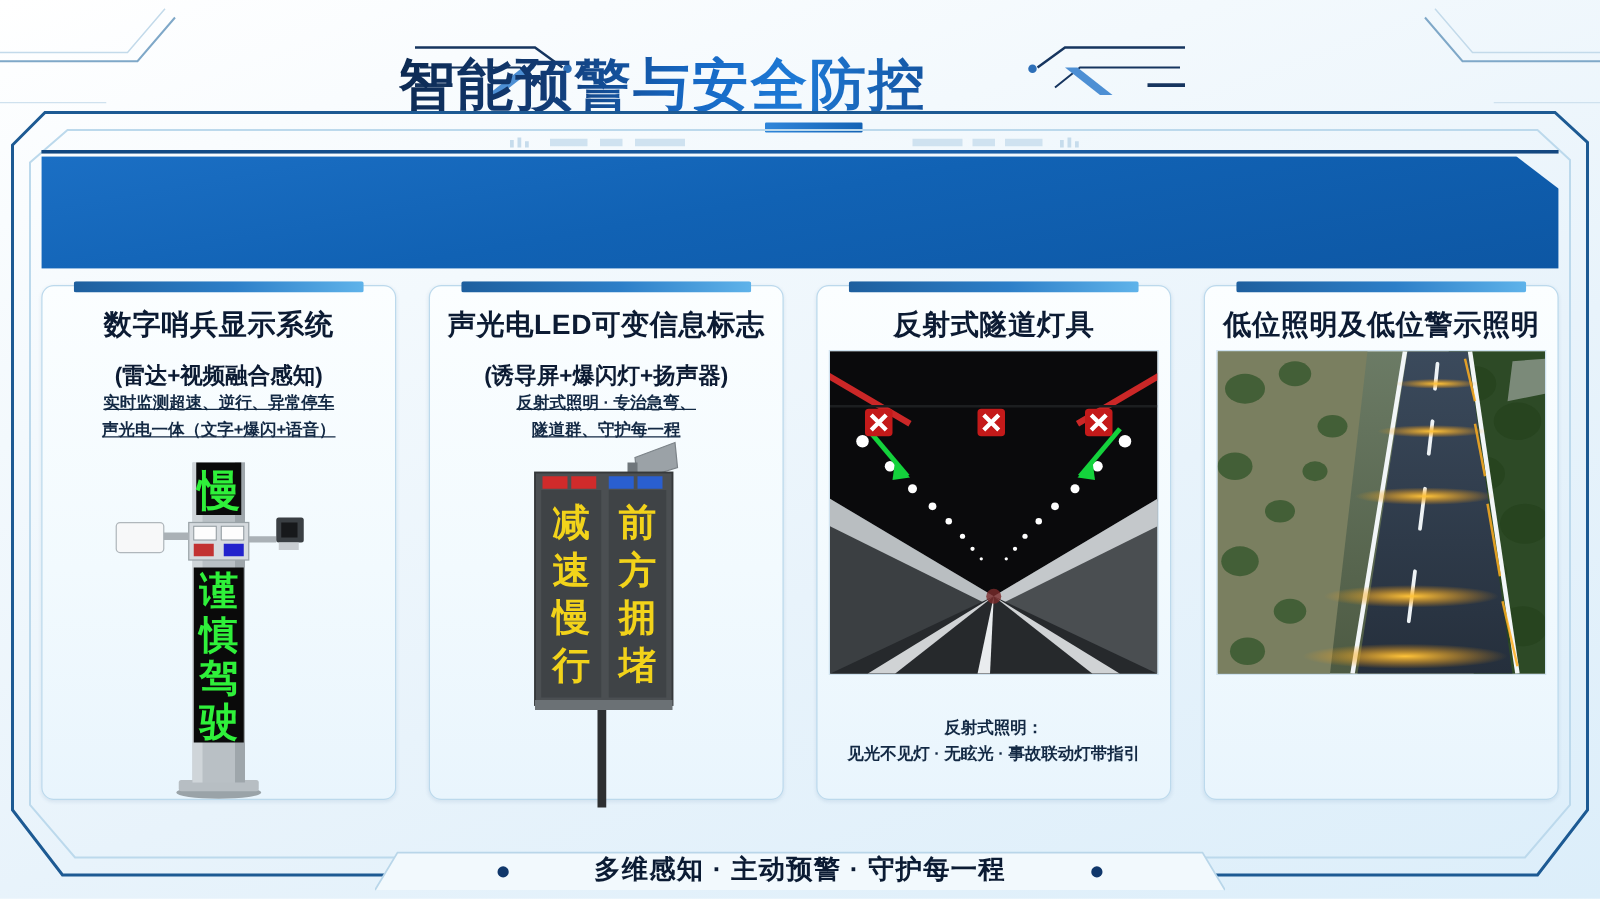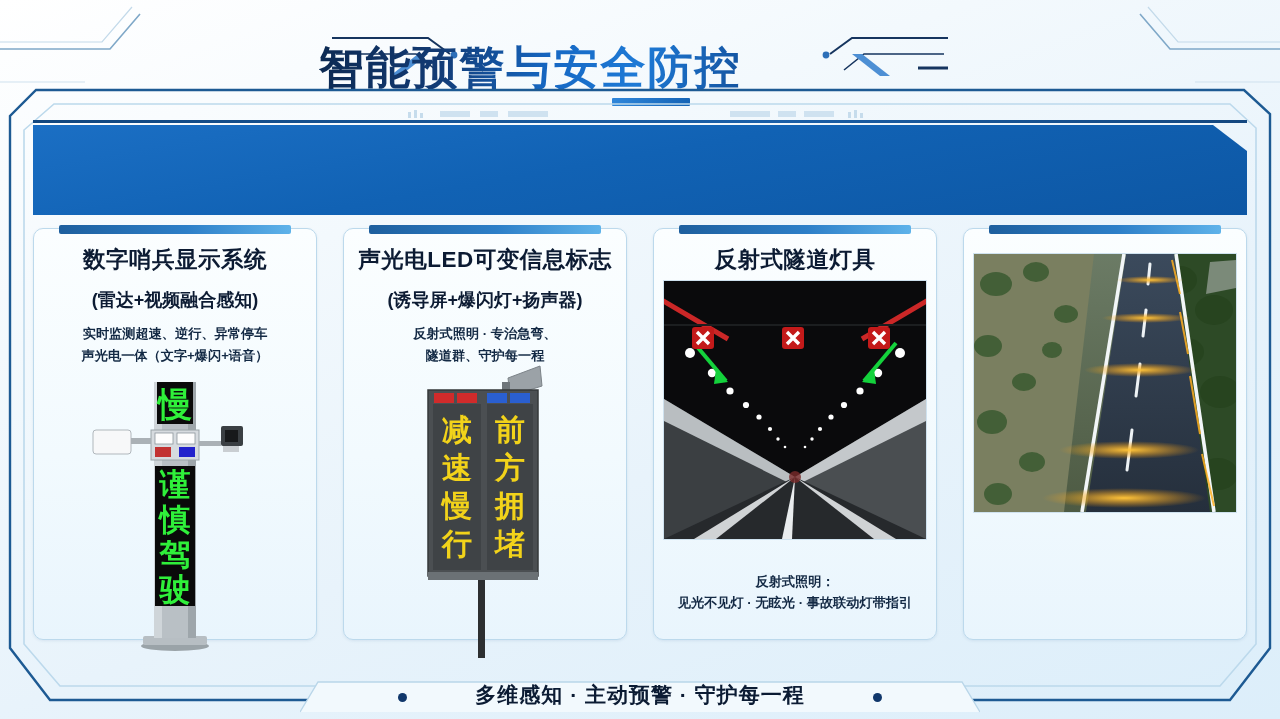"低位照明及低位警示照明" div.card-title { html: none -> <div>低位照明及低位警示照明</div> }
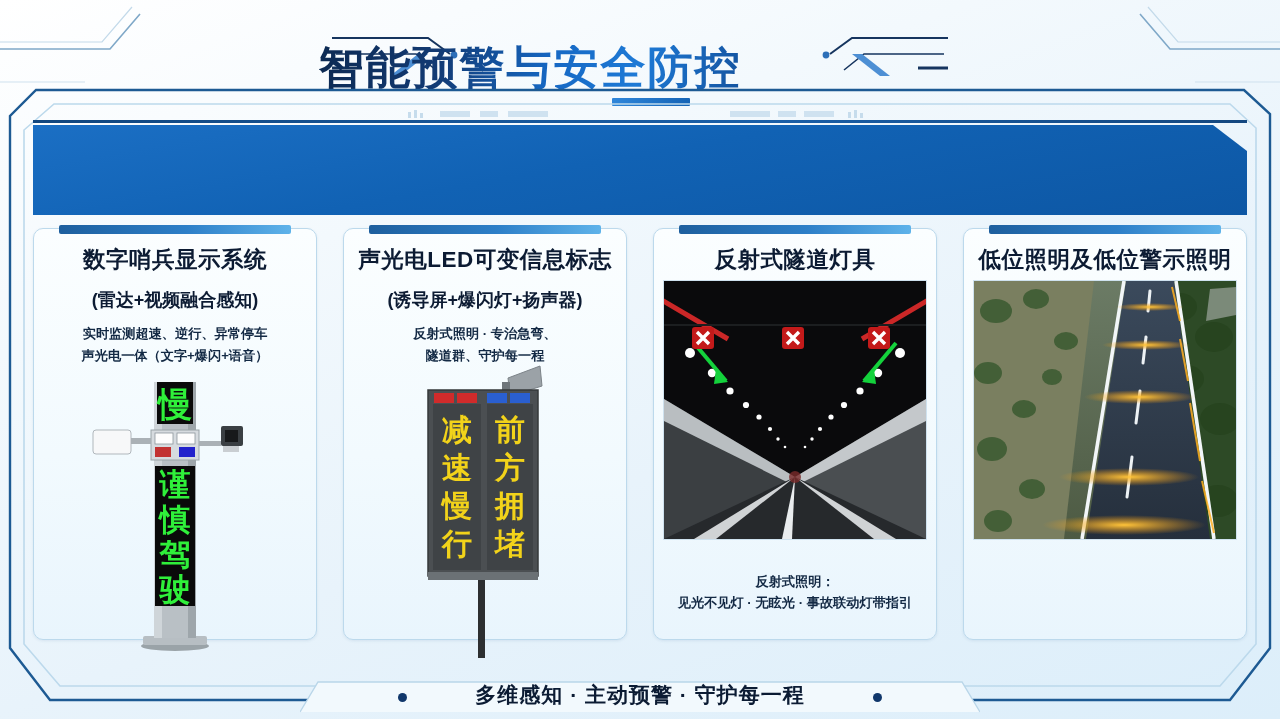"实时监测超速、逆行、异常停车" .card-desc { margin-top: 12px -> 0; text-decoration: none -> underline }
